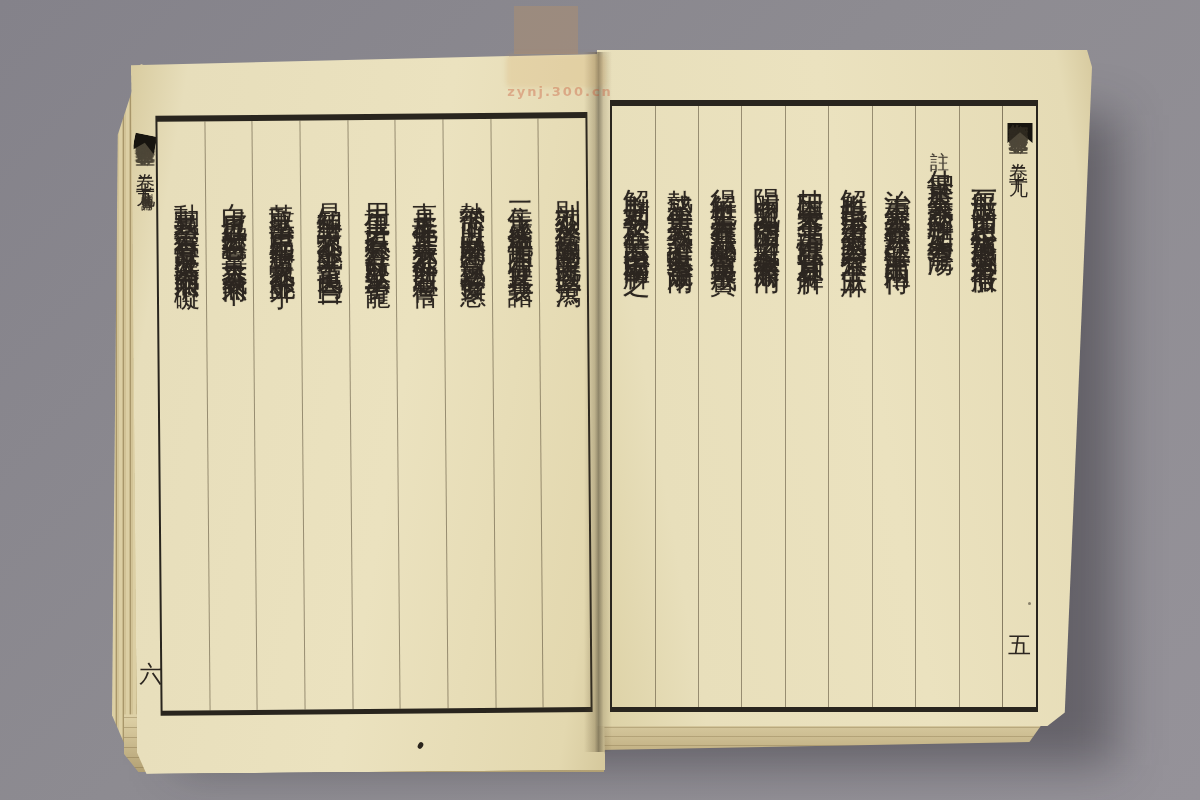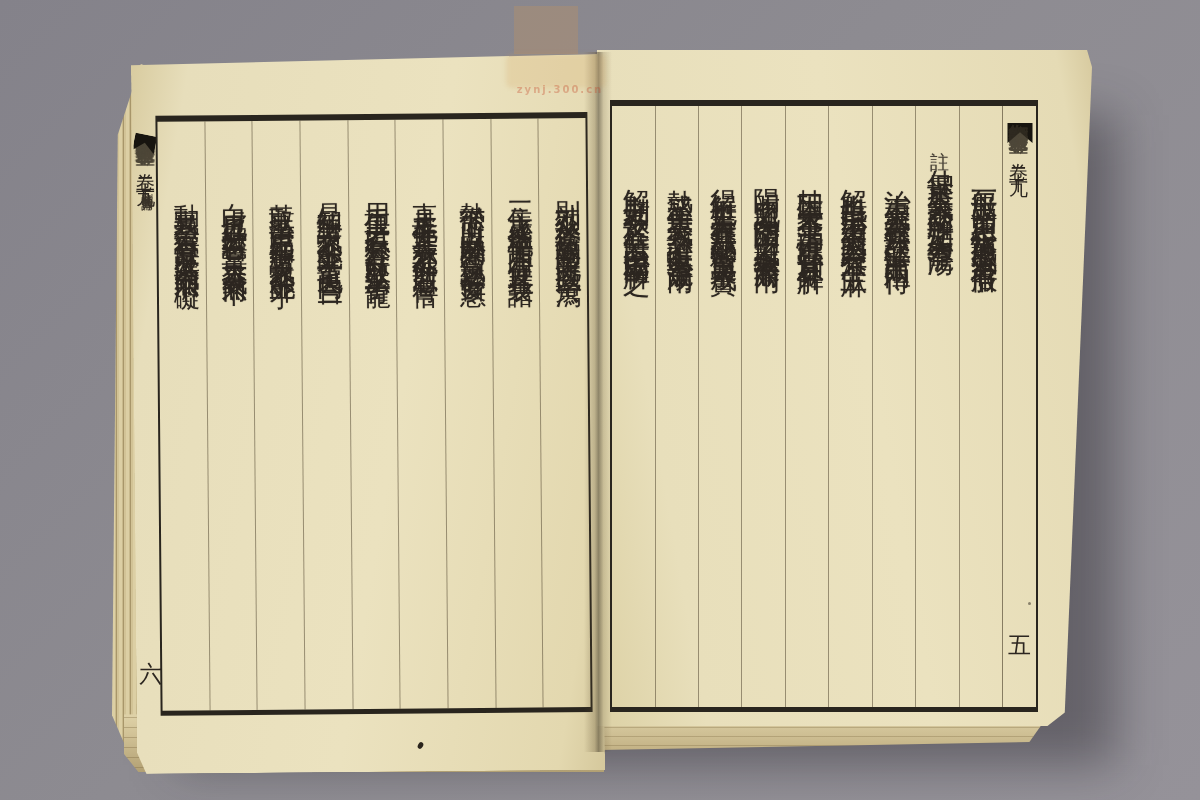"zynj.300.cn" .wm-text { font-size: 10px -> 13px }
